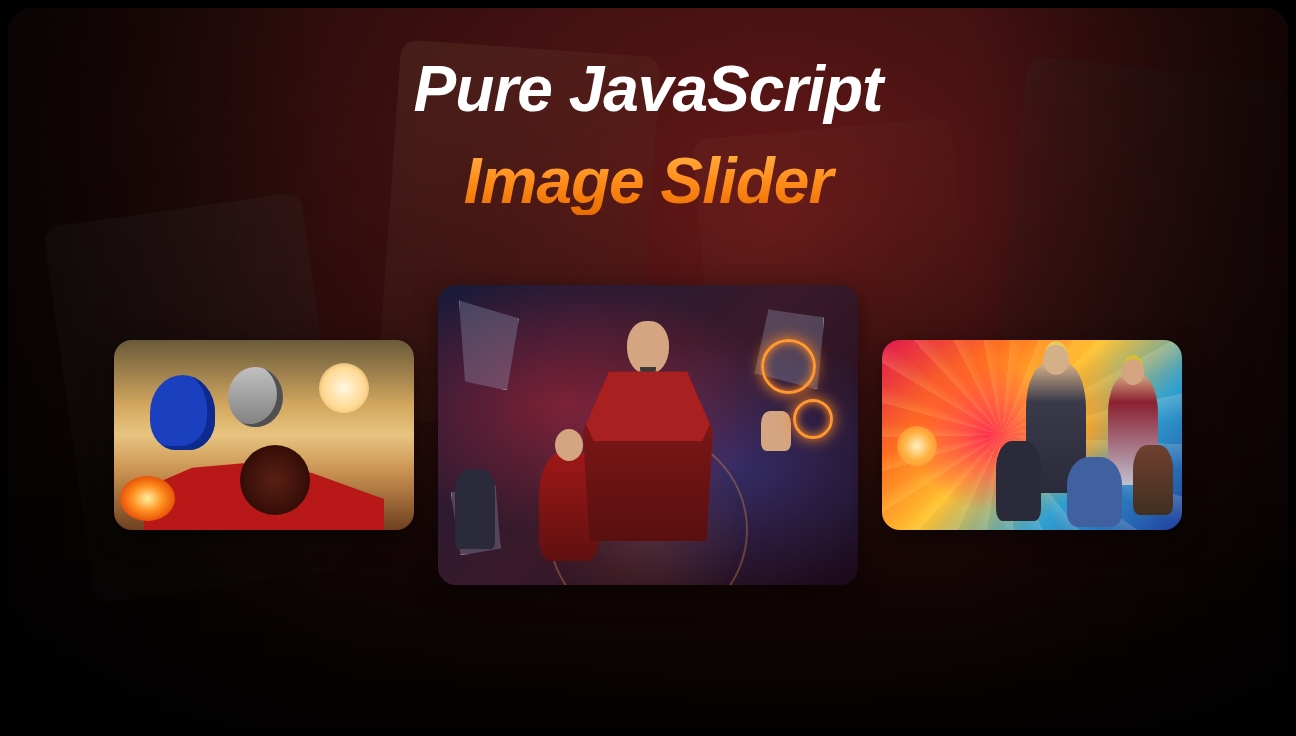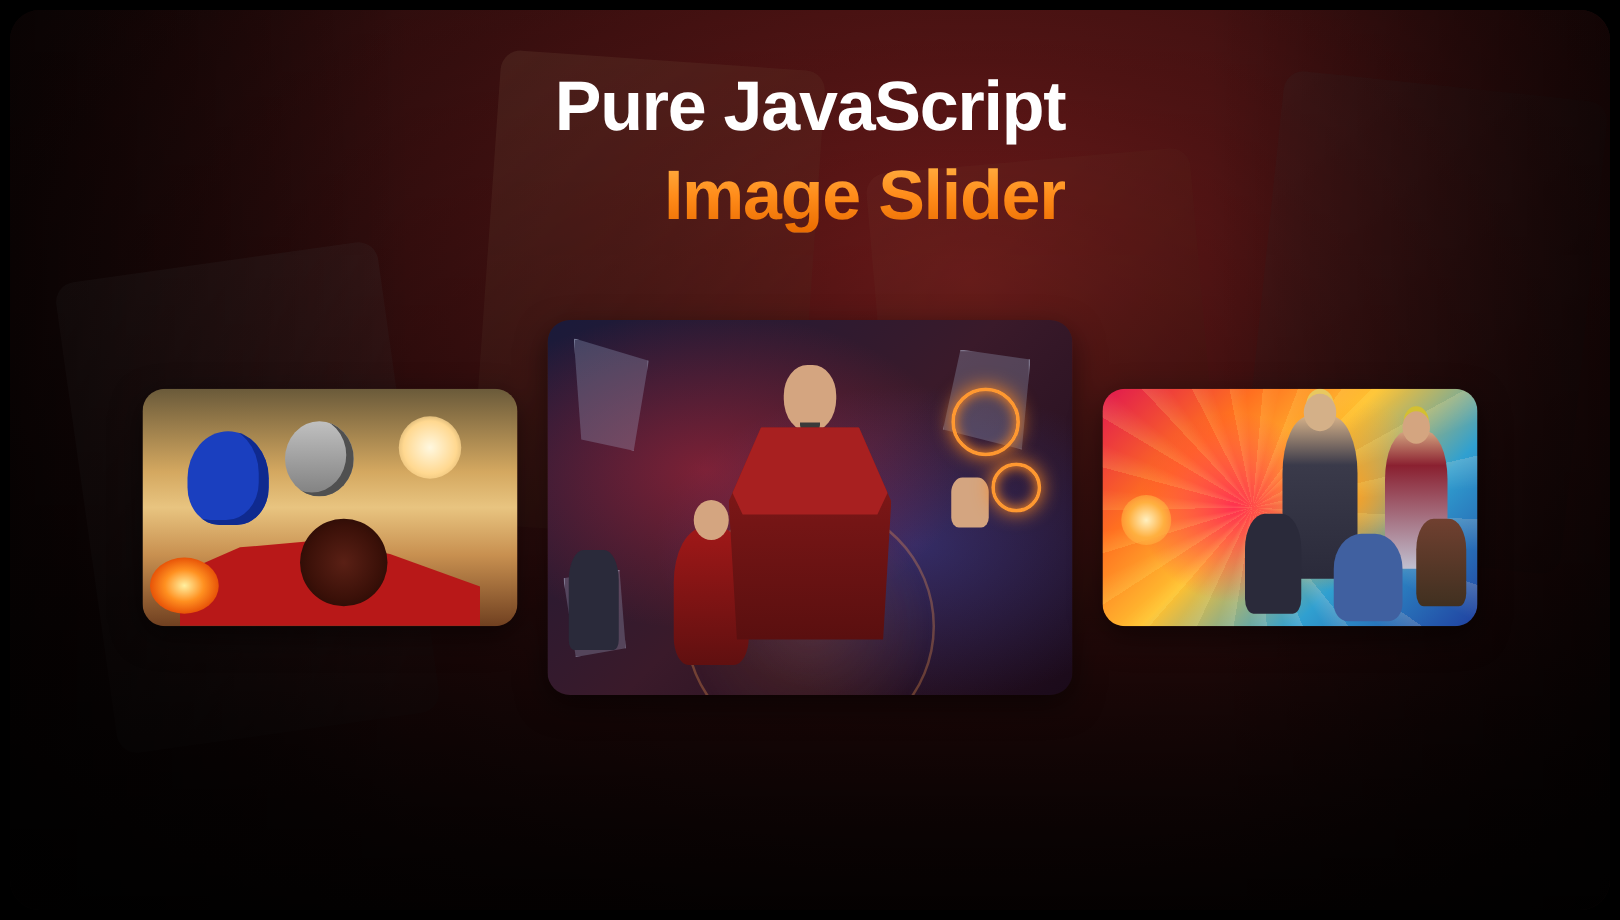"Pure JavaScript" .title { font-size: 56px -> 64px; font-style: none -> italic }
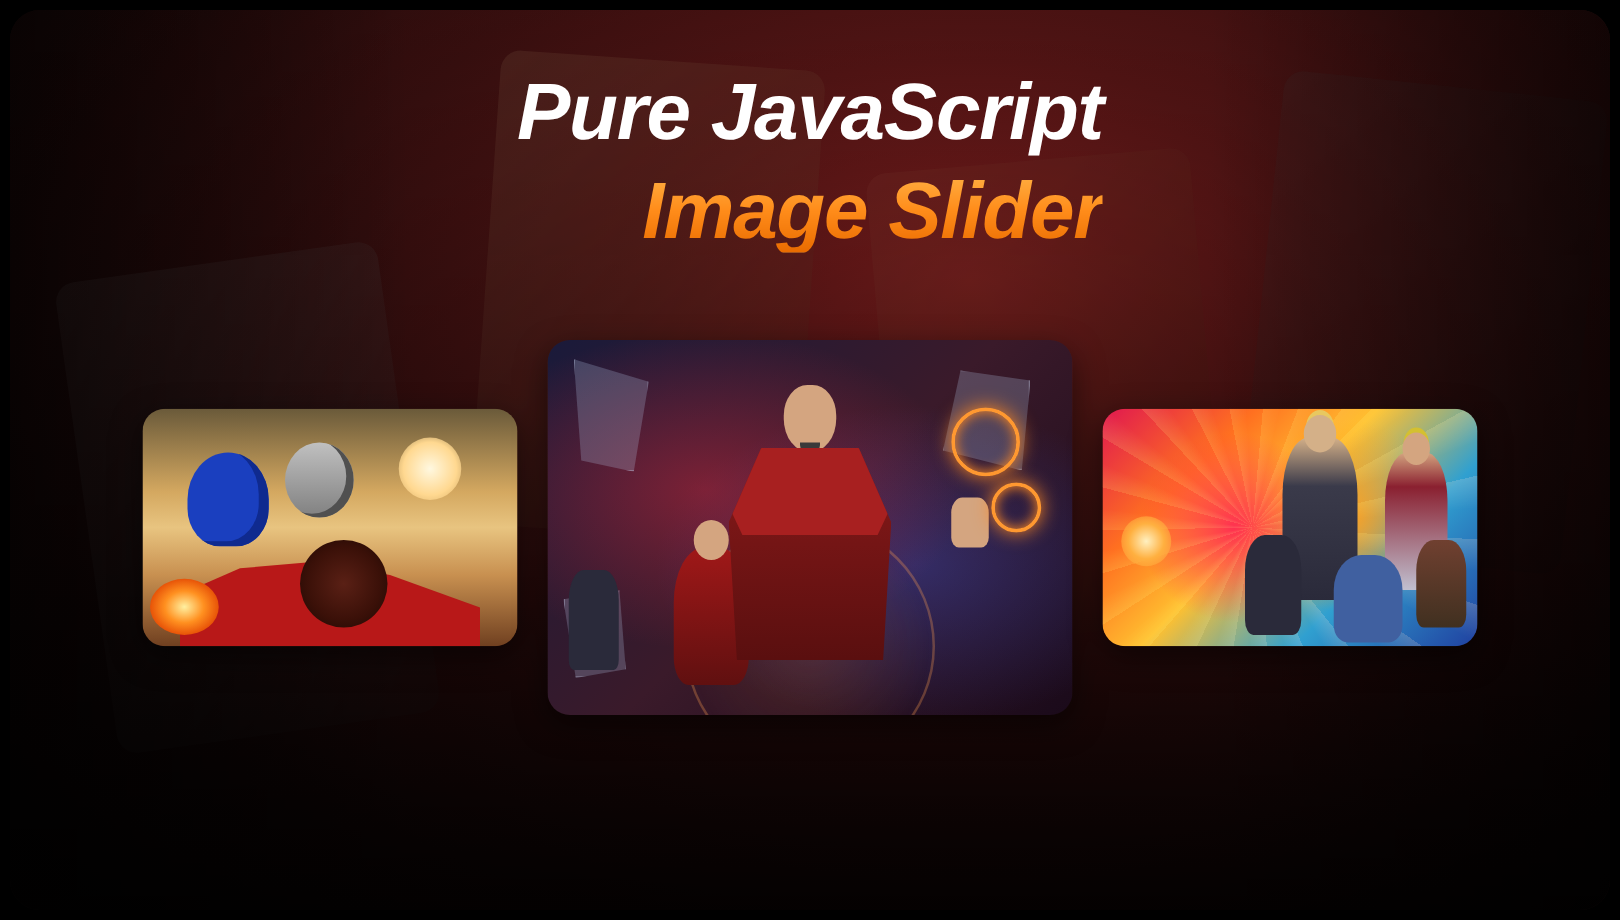"Image Slider" .title .line2 { margin-top: 12px -> 25px; text-align: right -> none }
